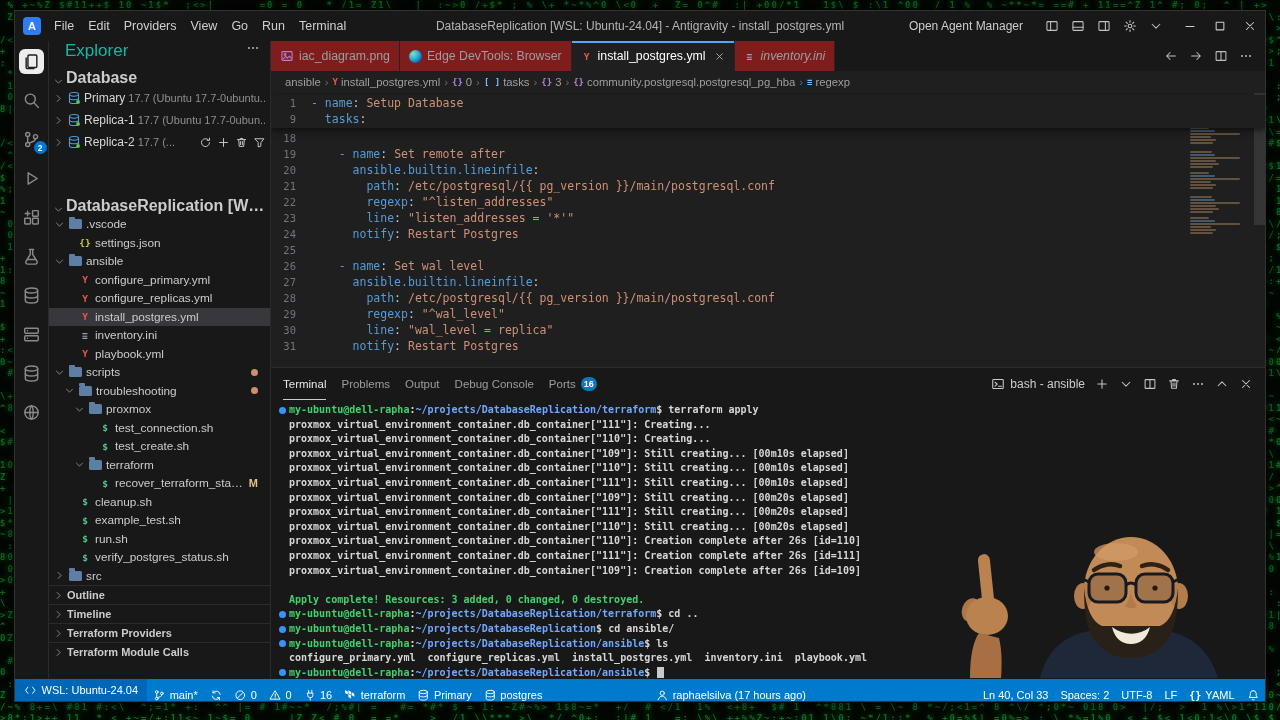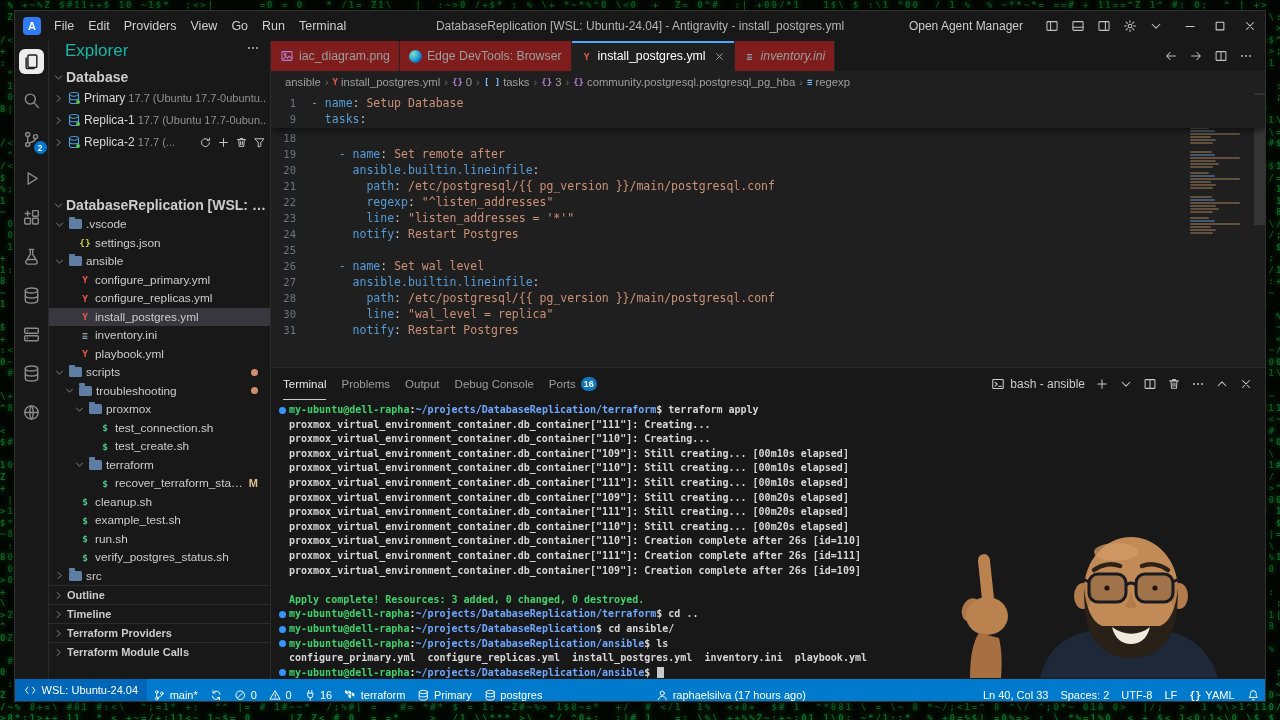"Database" .sect-header { align-items: center -> flex-end; font-size: 14px -> 16px }
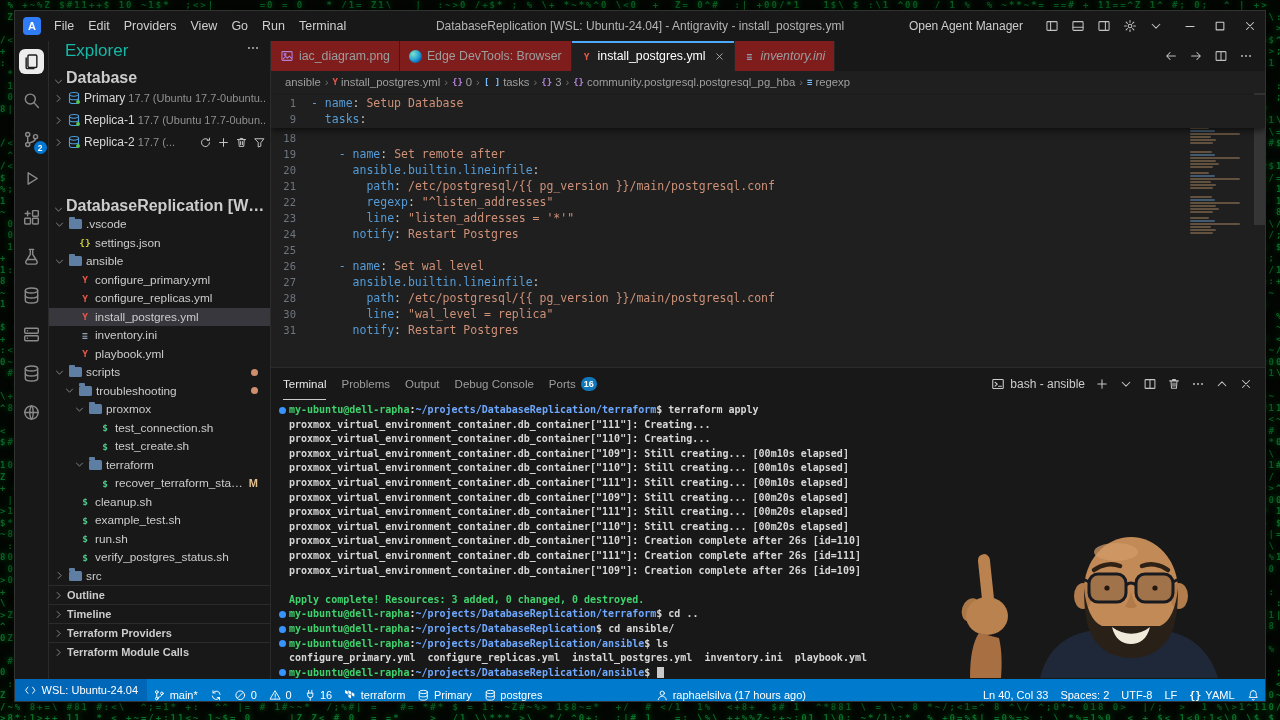"29" div.code-line { html: none -> <div> <span>29</span> <span><span> </span><span>regexp</span><span>: </span><span>"^wal_level"</span></span> </div> }
